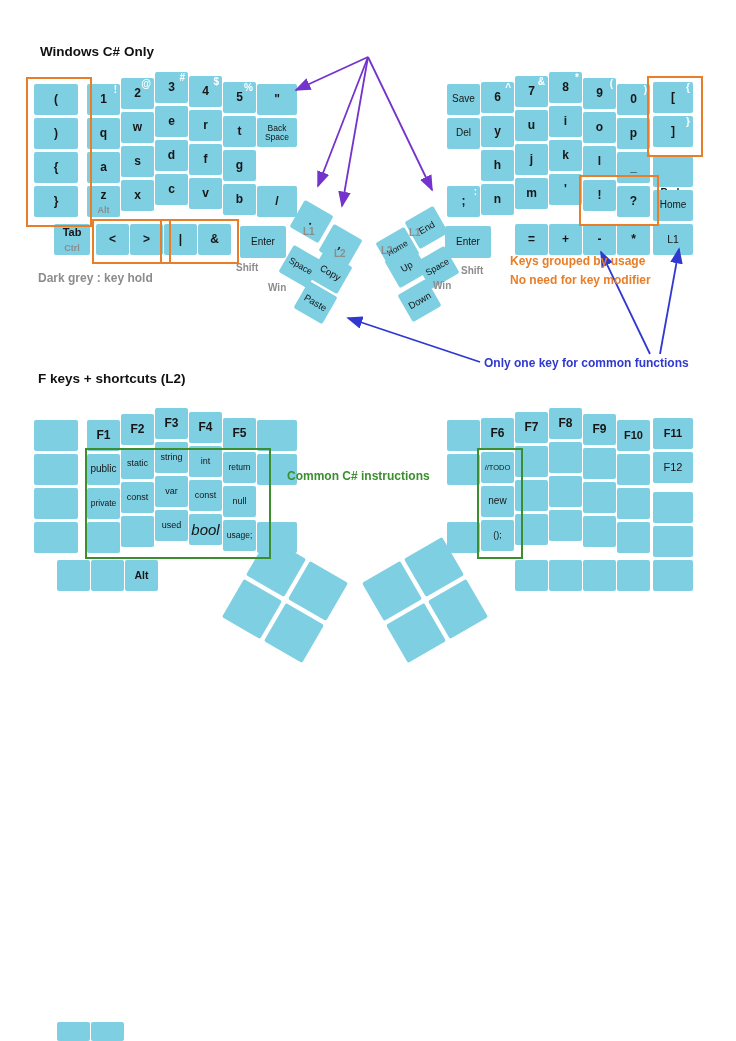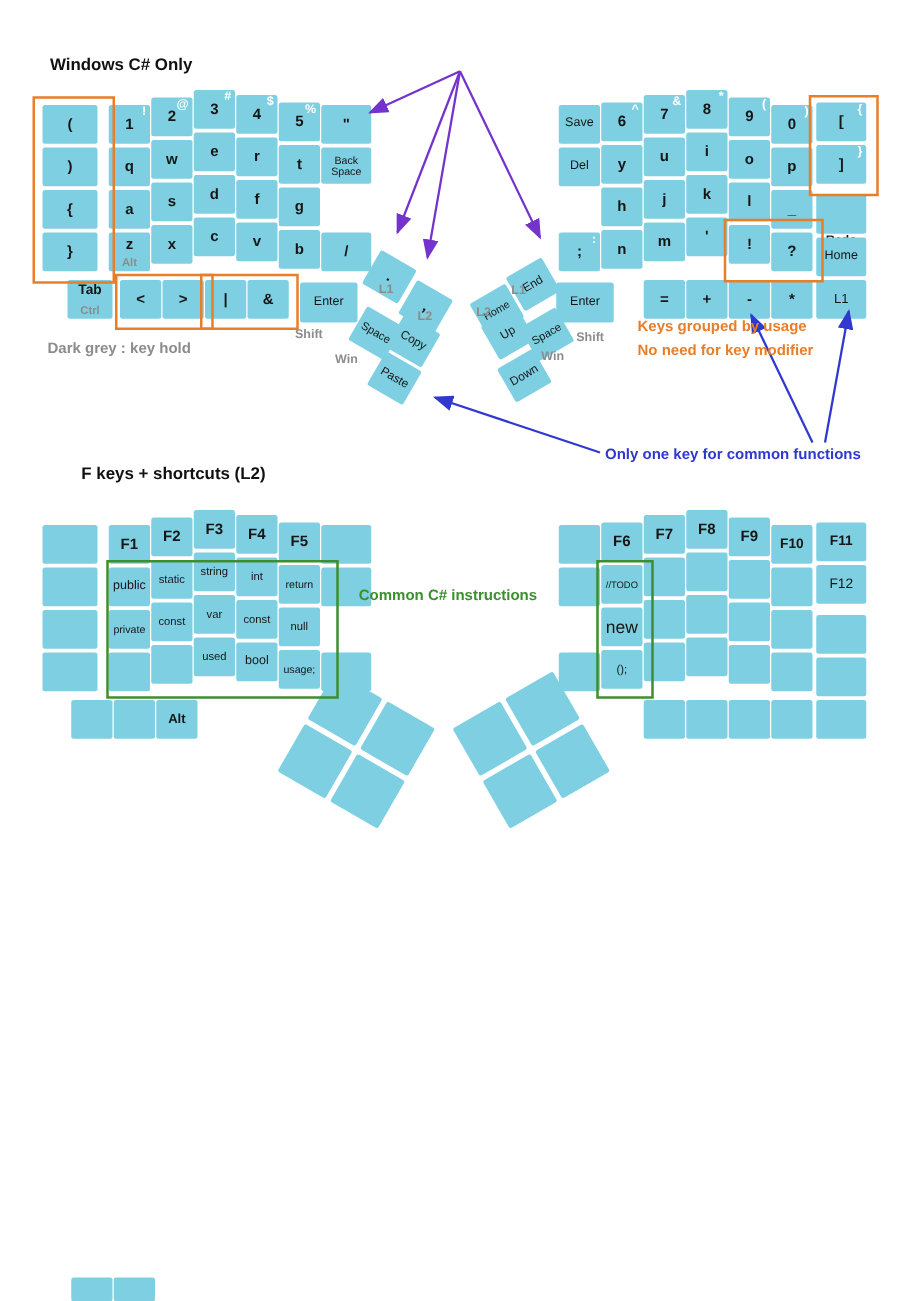"F keys + shortcuts (L2)" .t-layer2 { margin-left: 27px -> none }
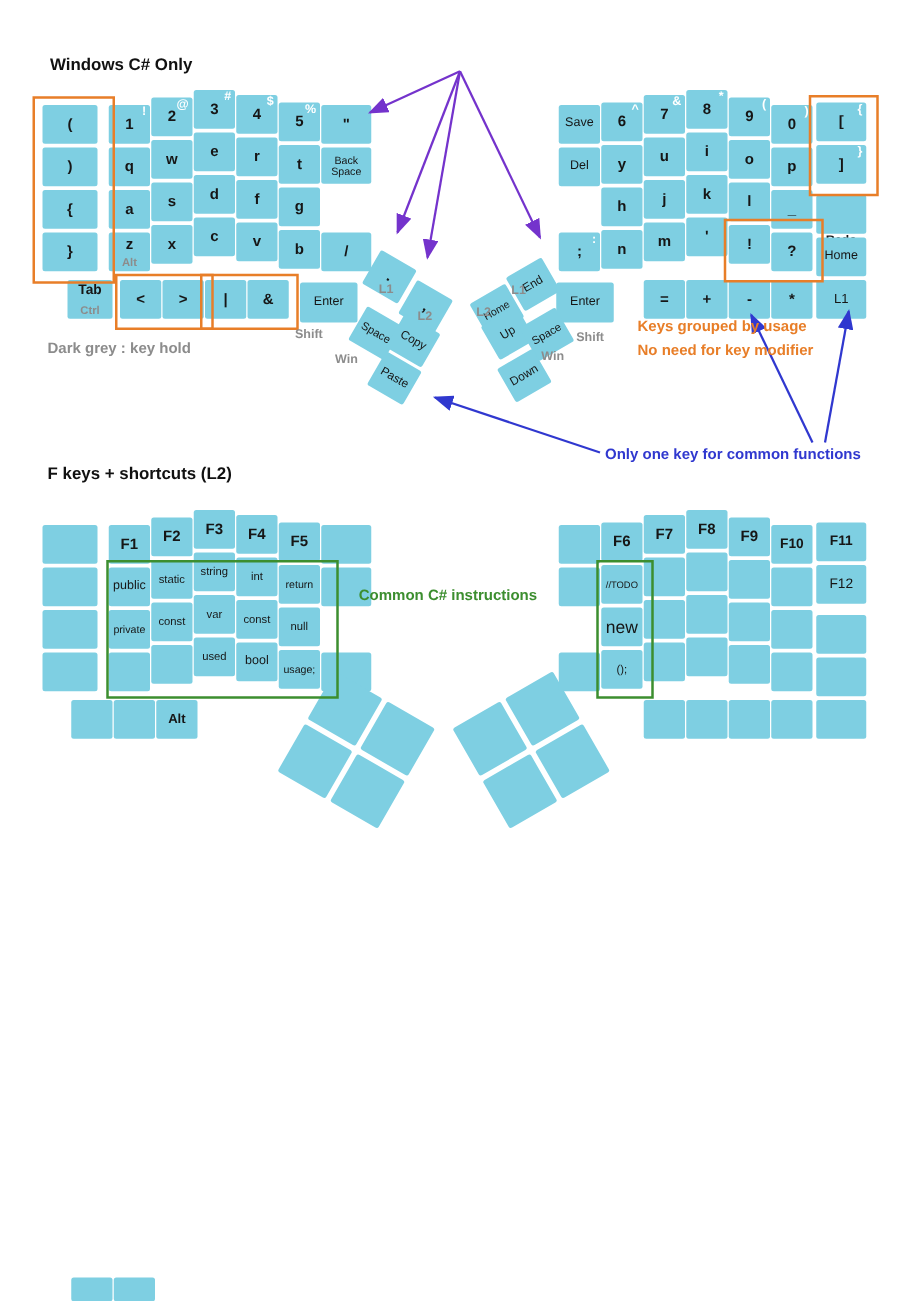"new" span.main { font-size: 14px -> 10px }
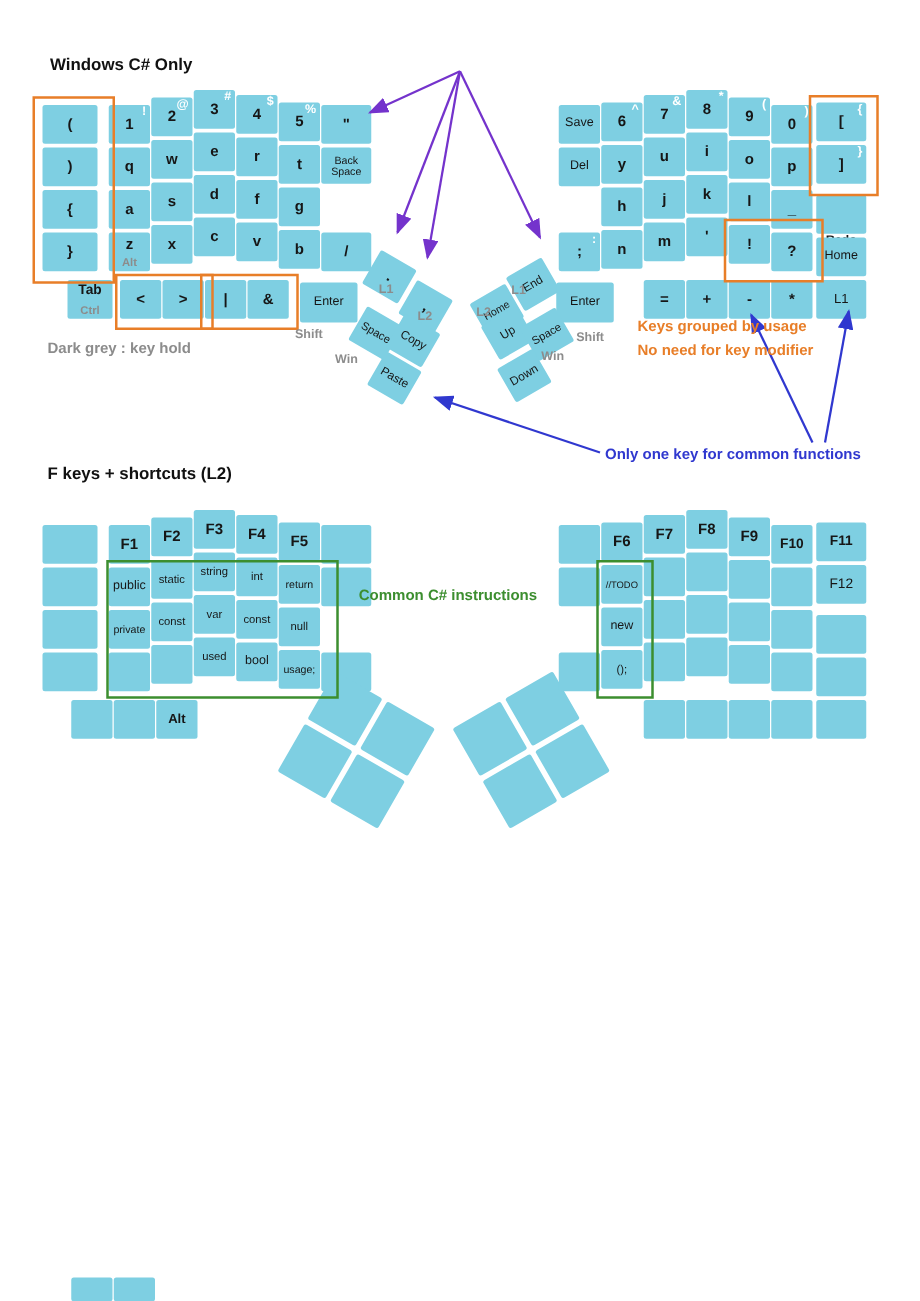"bool" span.main { font-size: 10px -> 15px; font-style: none -> italic }
